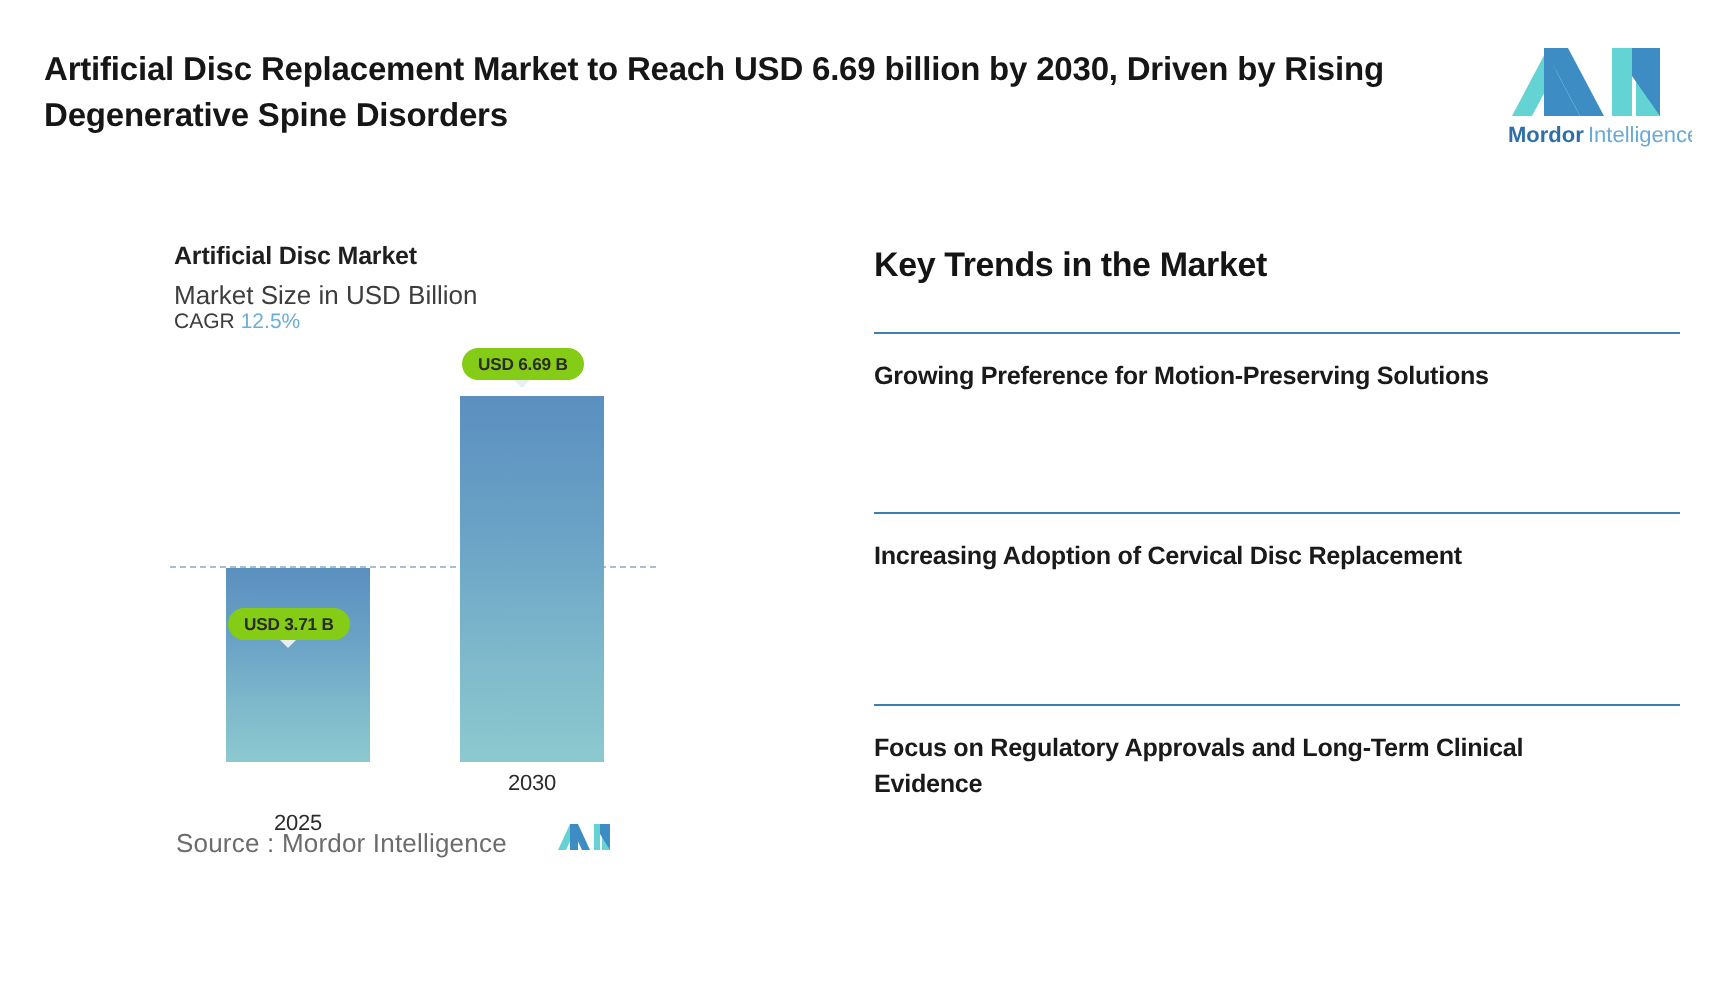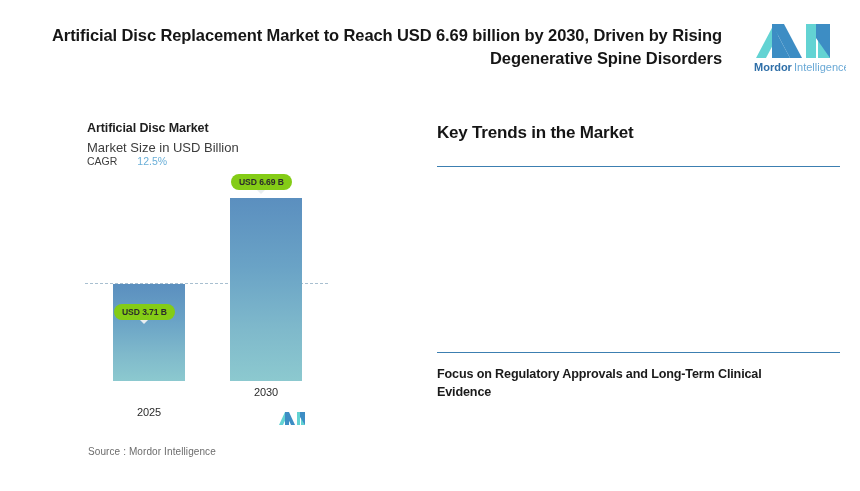"Artificial Disc Replacement Market to" .headline { text-align: right -> none }
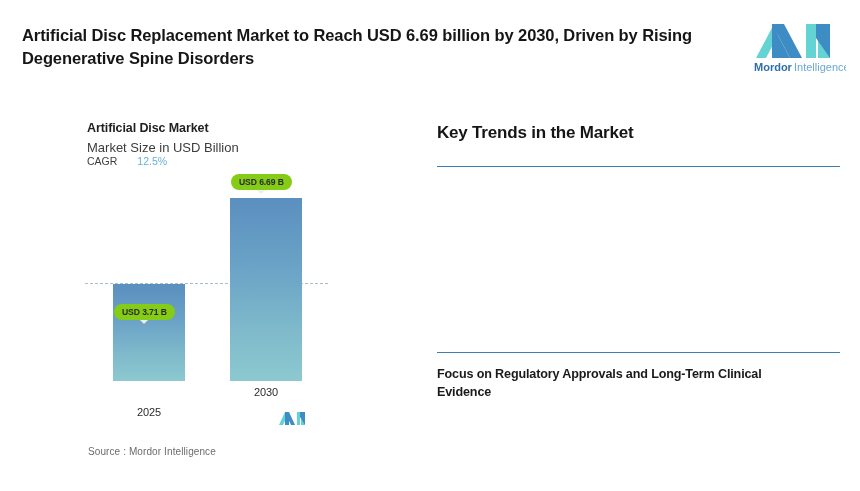"12.5%" .chart-cagr .cagr-value { margin-left: 20px -> 3px }
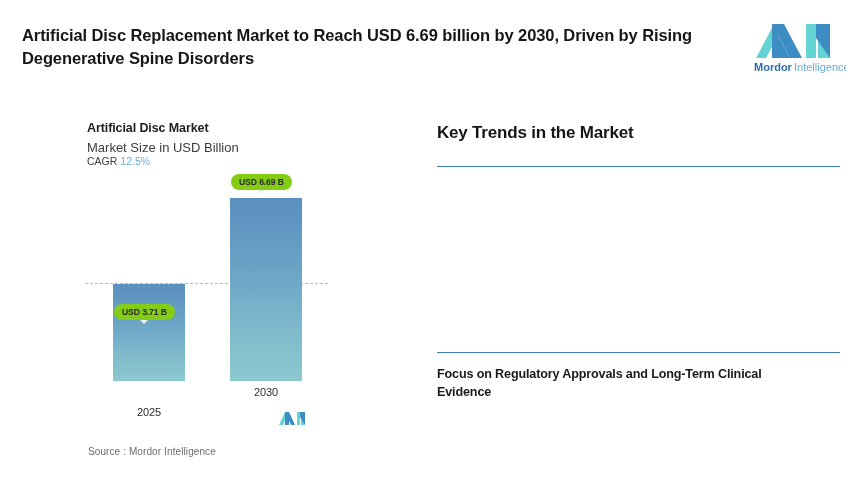"Growing Preference for Motion-Preserving" div.trend-text { html: none -> <div>Growing Preference for Motion-Preserving Solutions</div> }
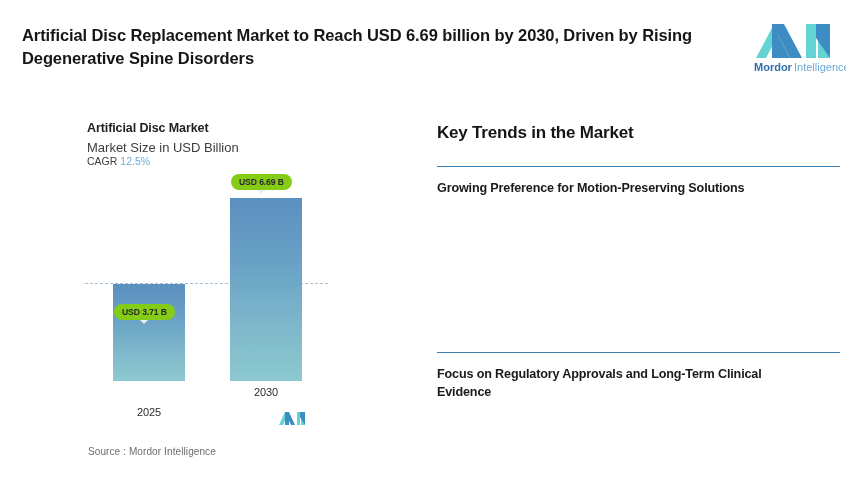"Increasing Adoption of Cervical Disc" div.trend-item { html: none -> <div> <div></div> <div>Increasing Adoption of Cervical Disc Replacement</div> </div> }
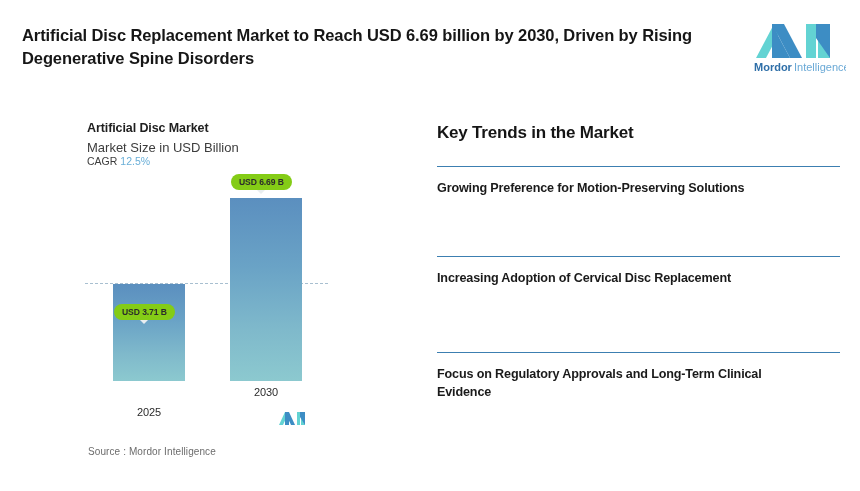"Source : Mordor Intelligence" .source-line { font-size: 10px -> 13px; margin-top: 32px -> none }
